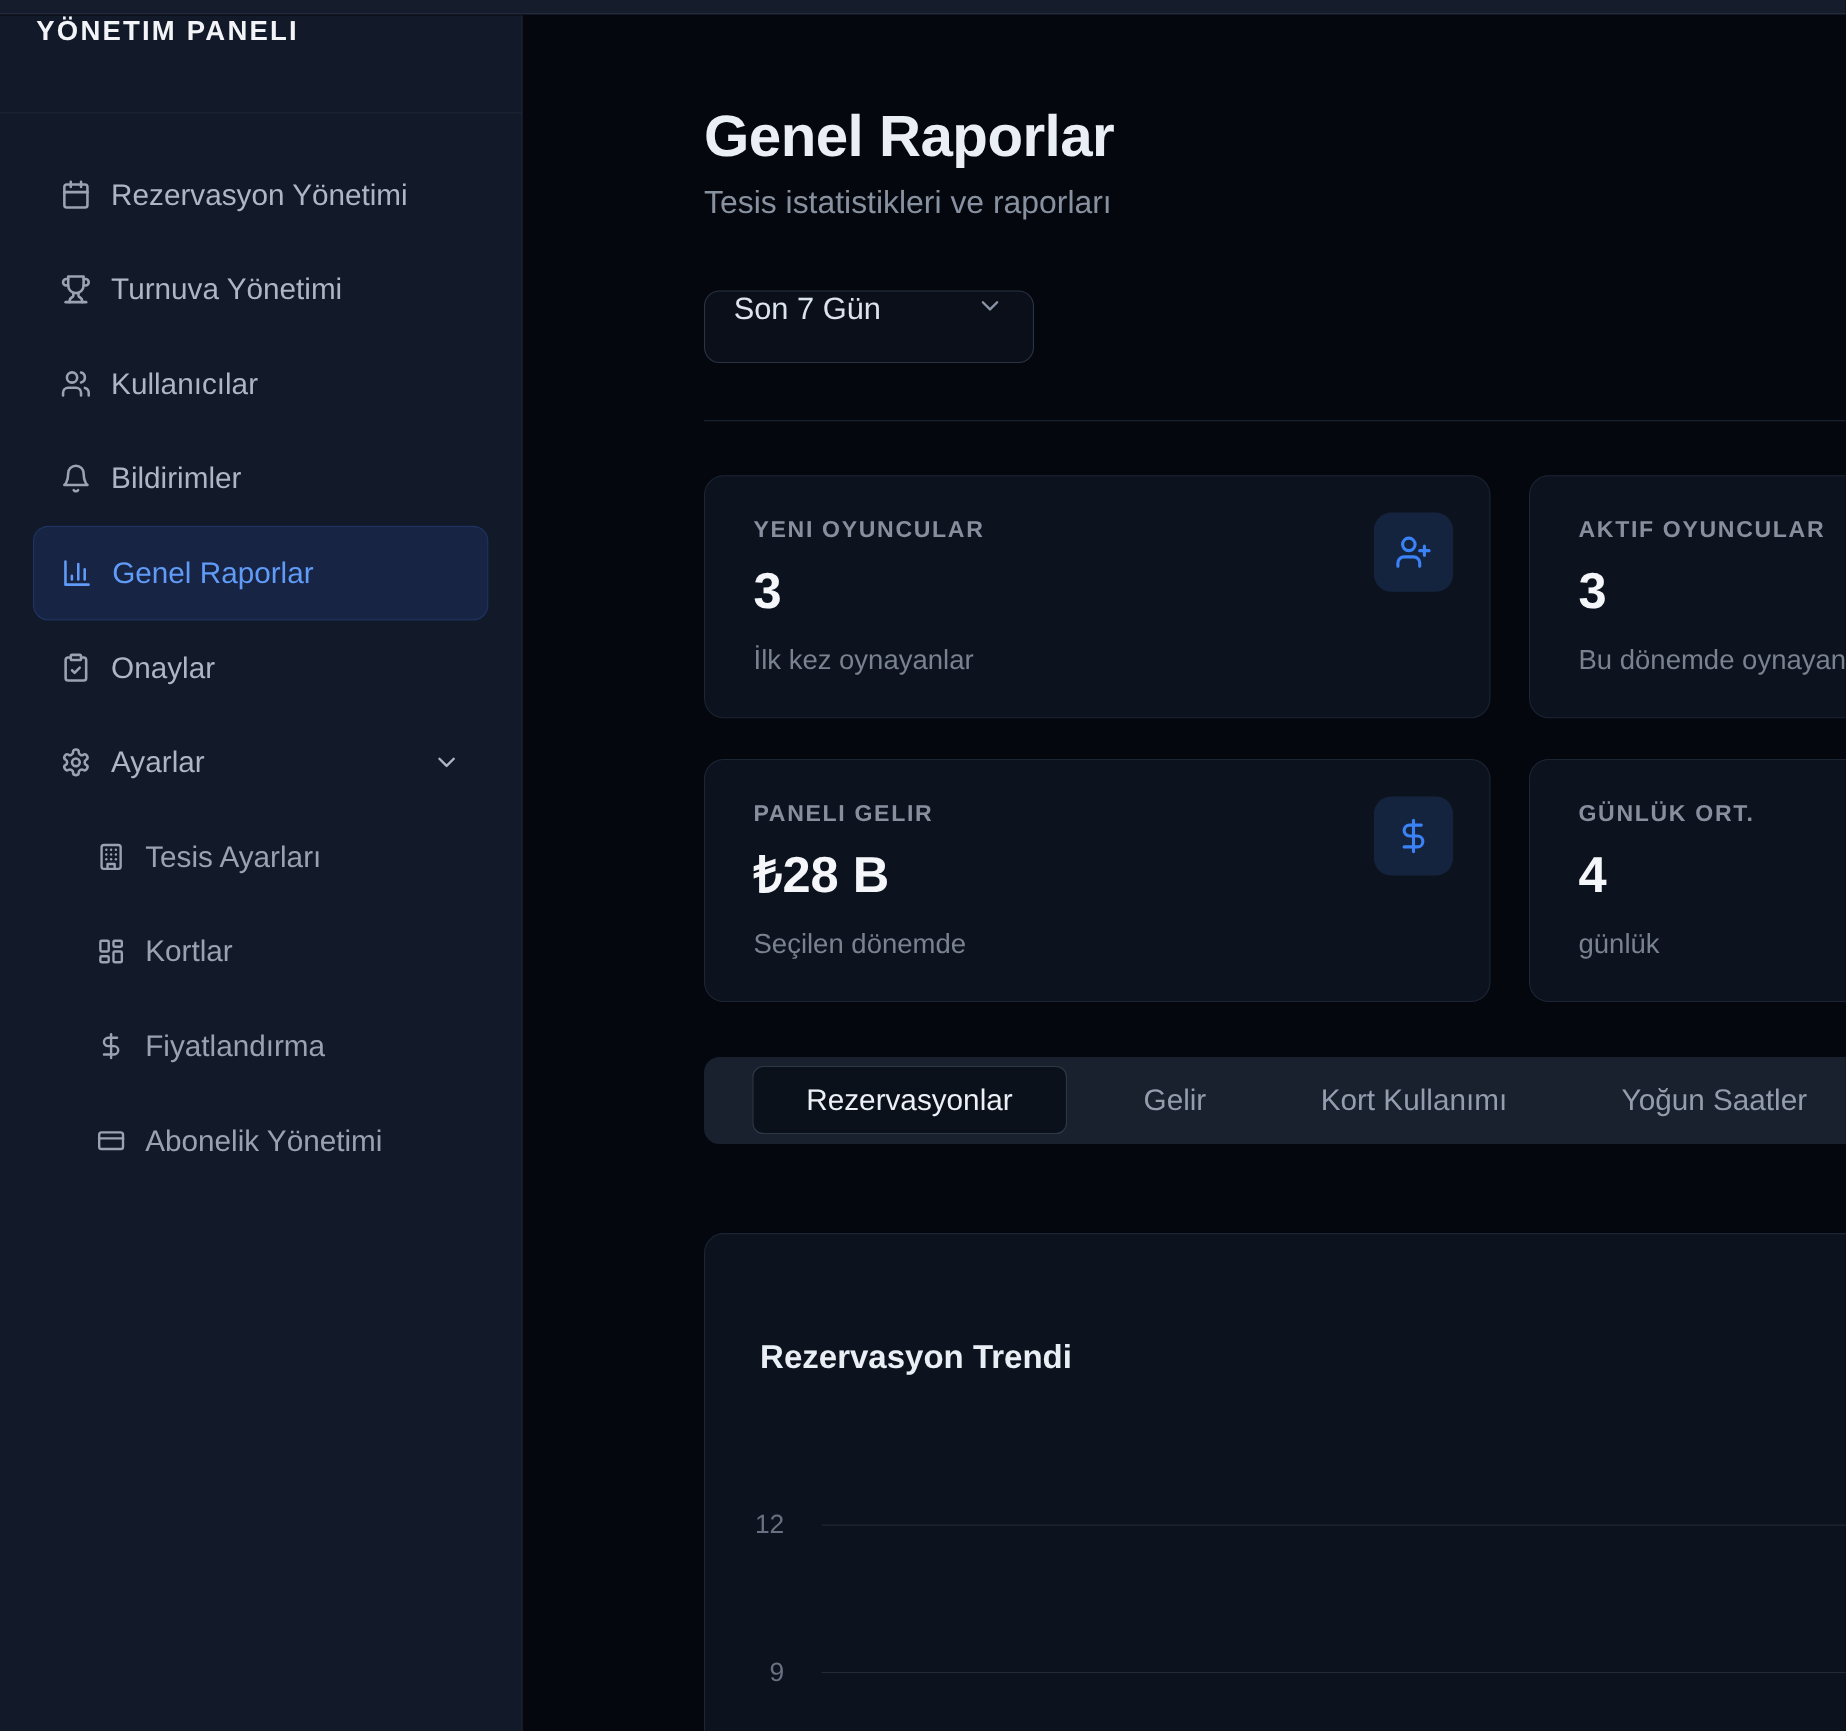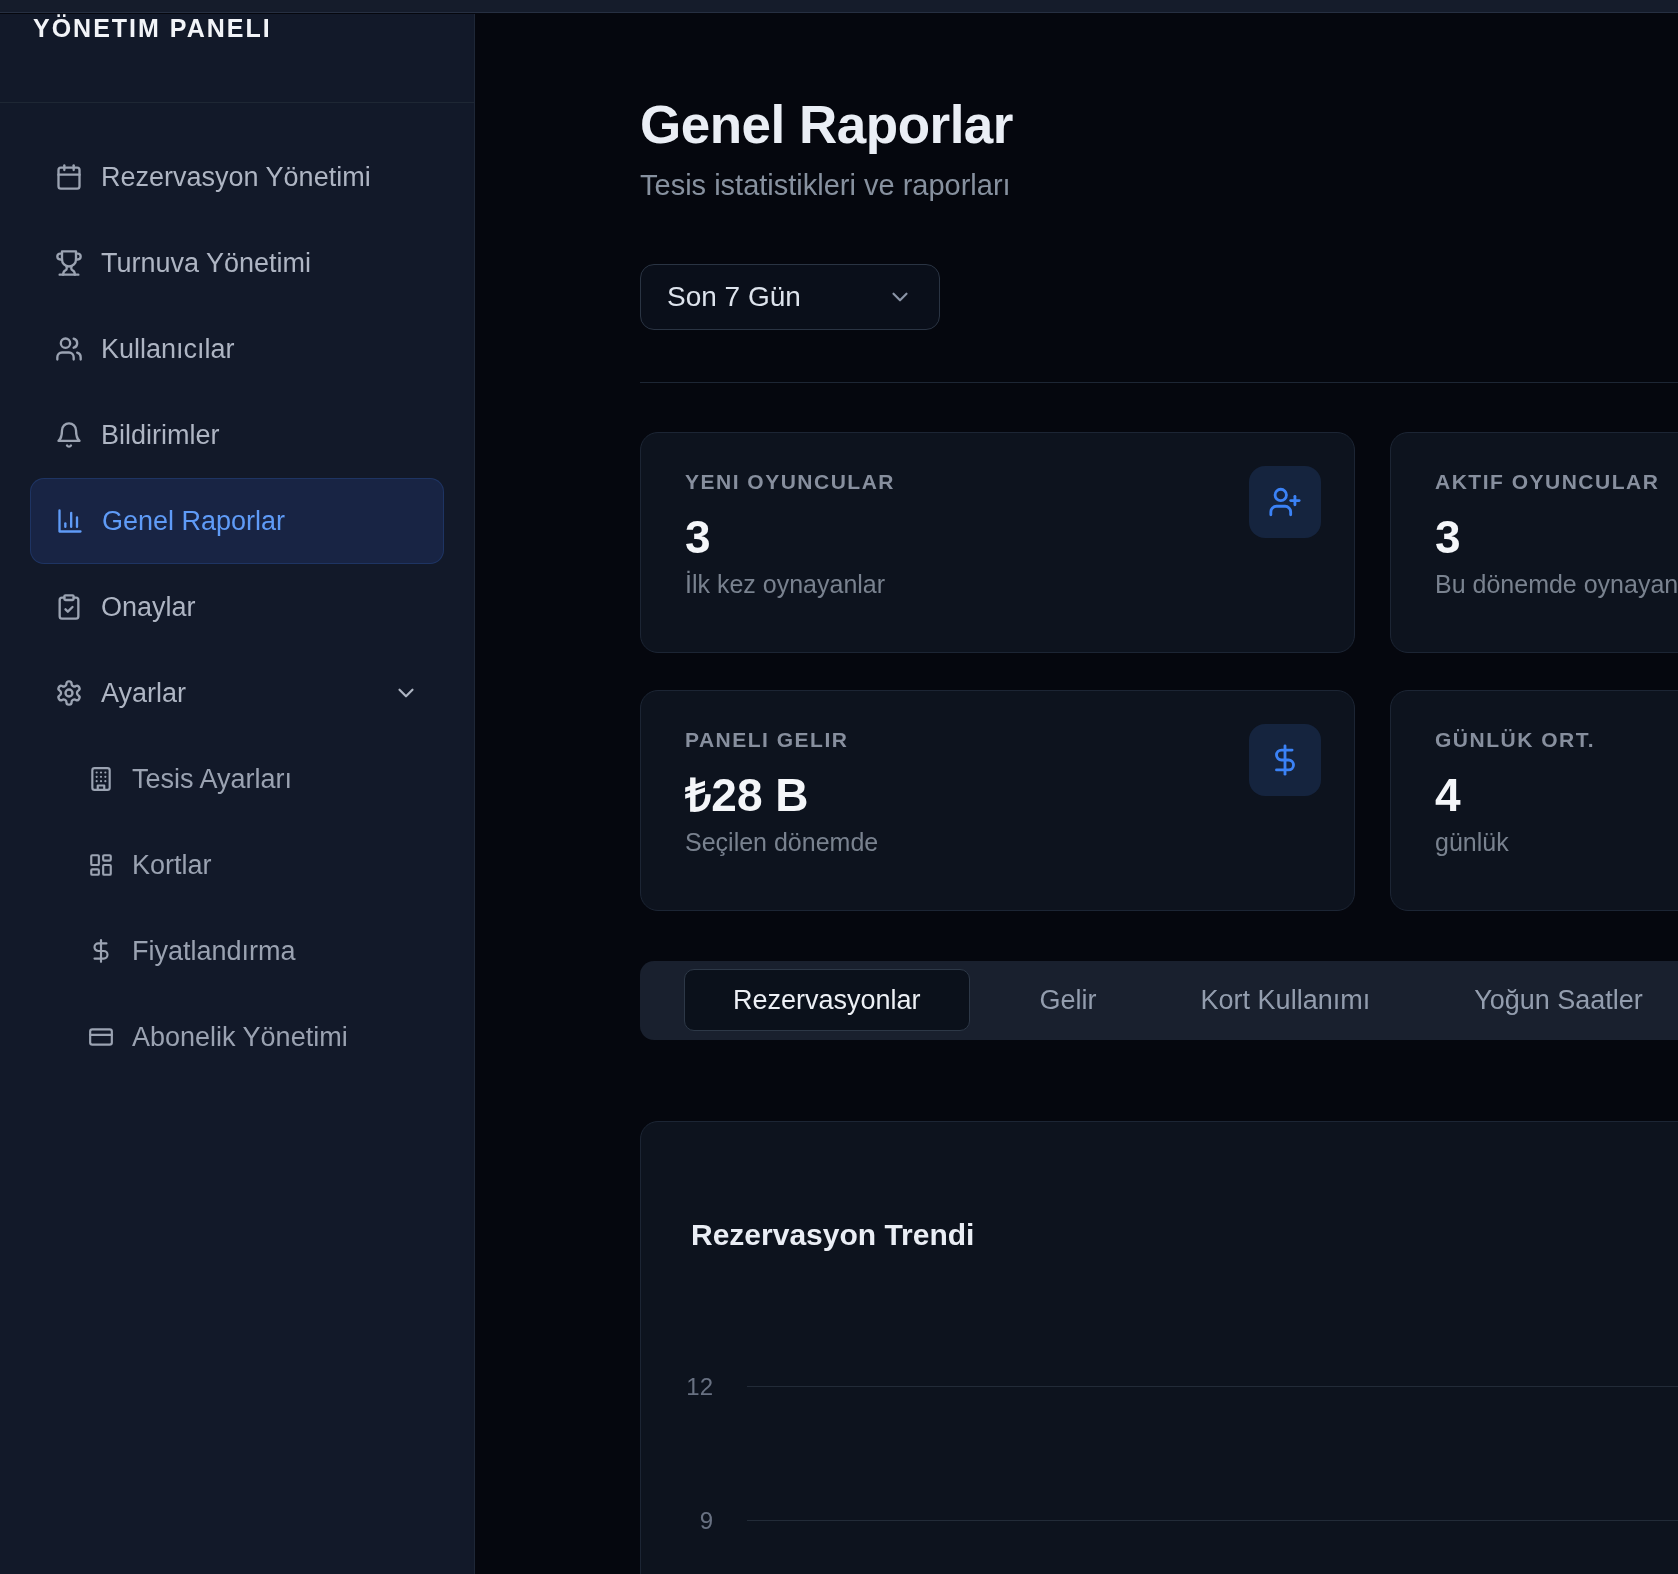"Son 7 Gün" .select { align-items: center -> none }
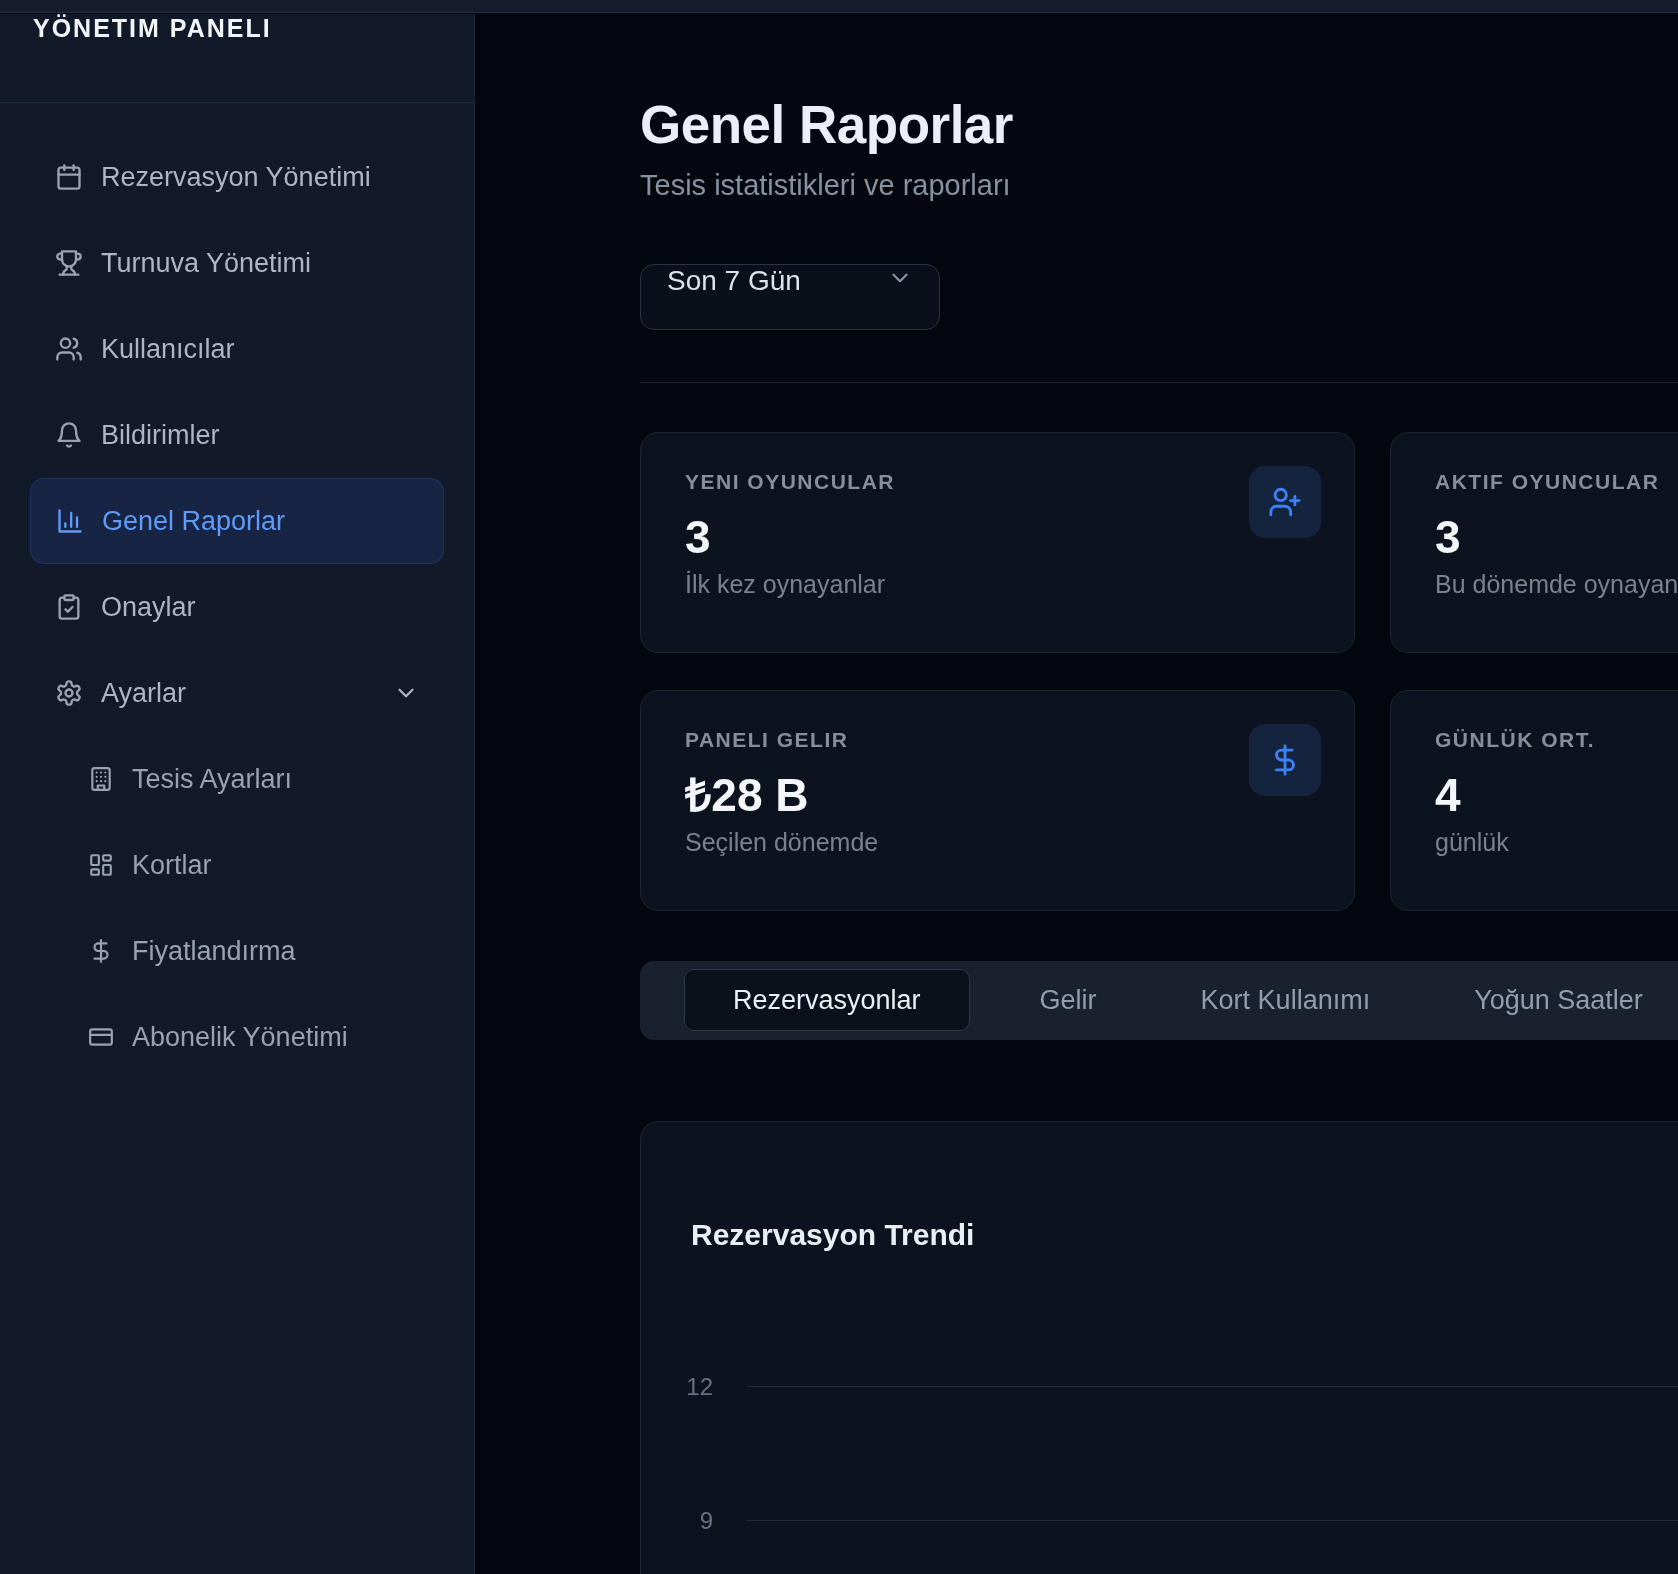"İlk kez oynayanlar" .card-desc { margin-top: 6px -> 22px }
